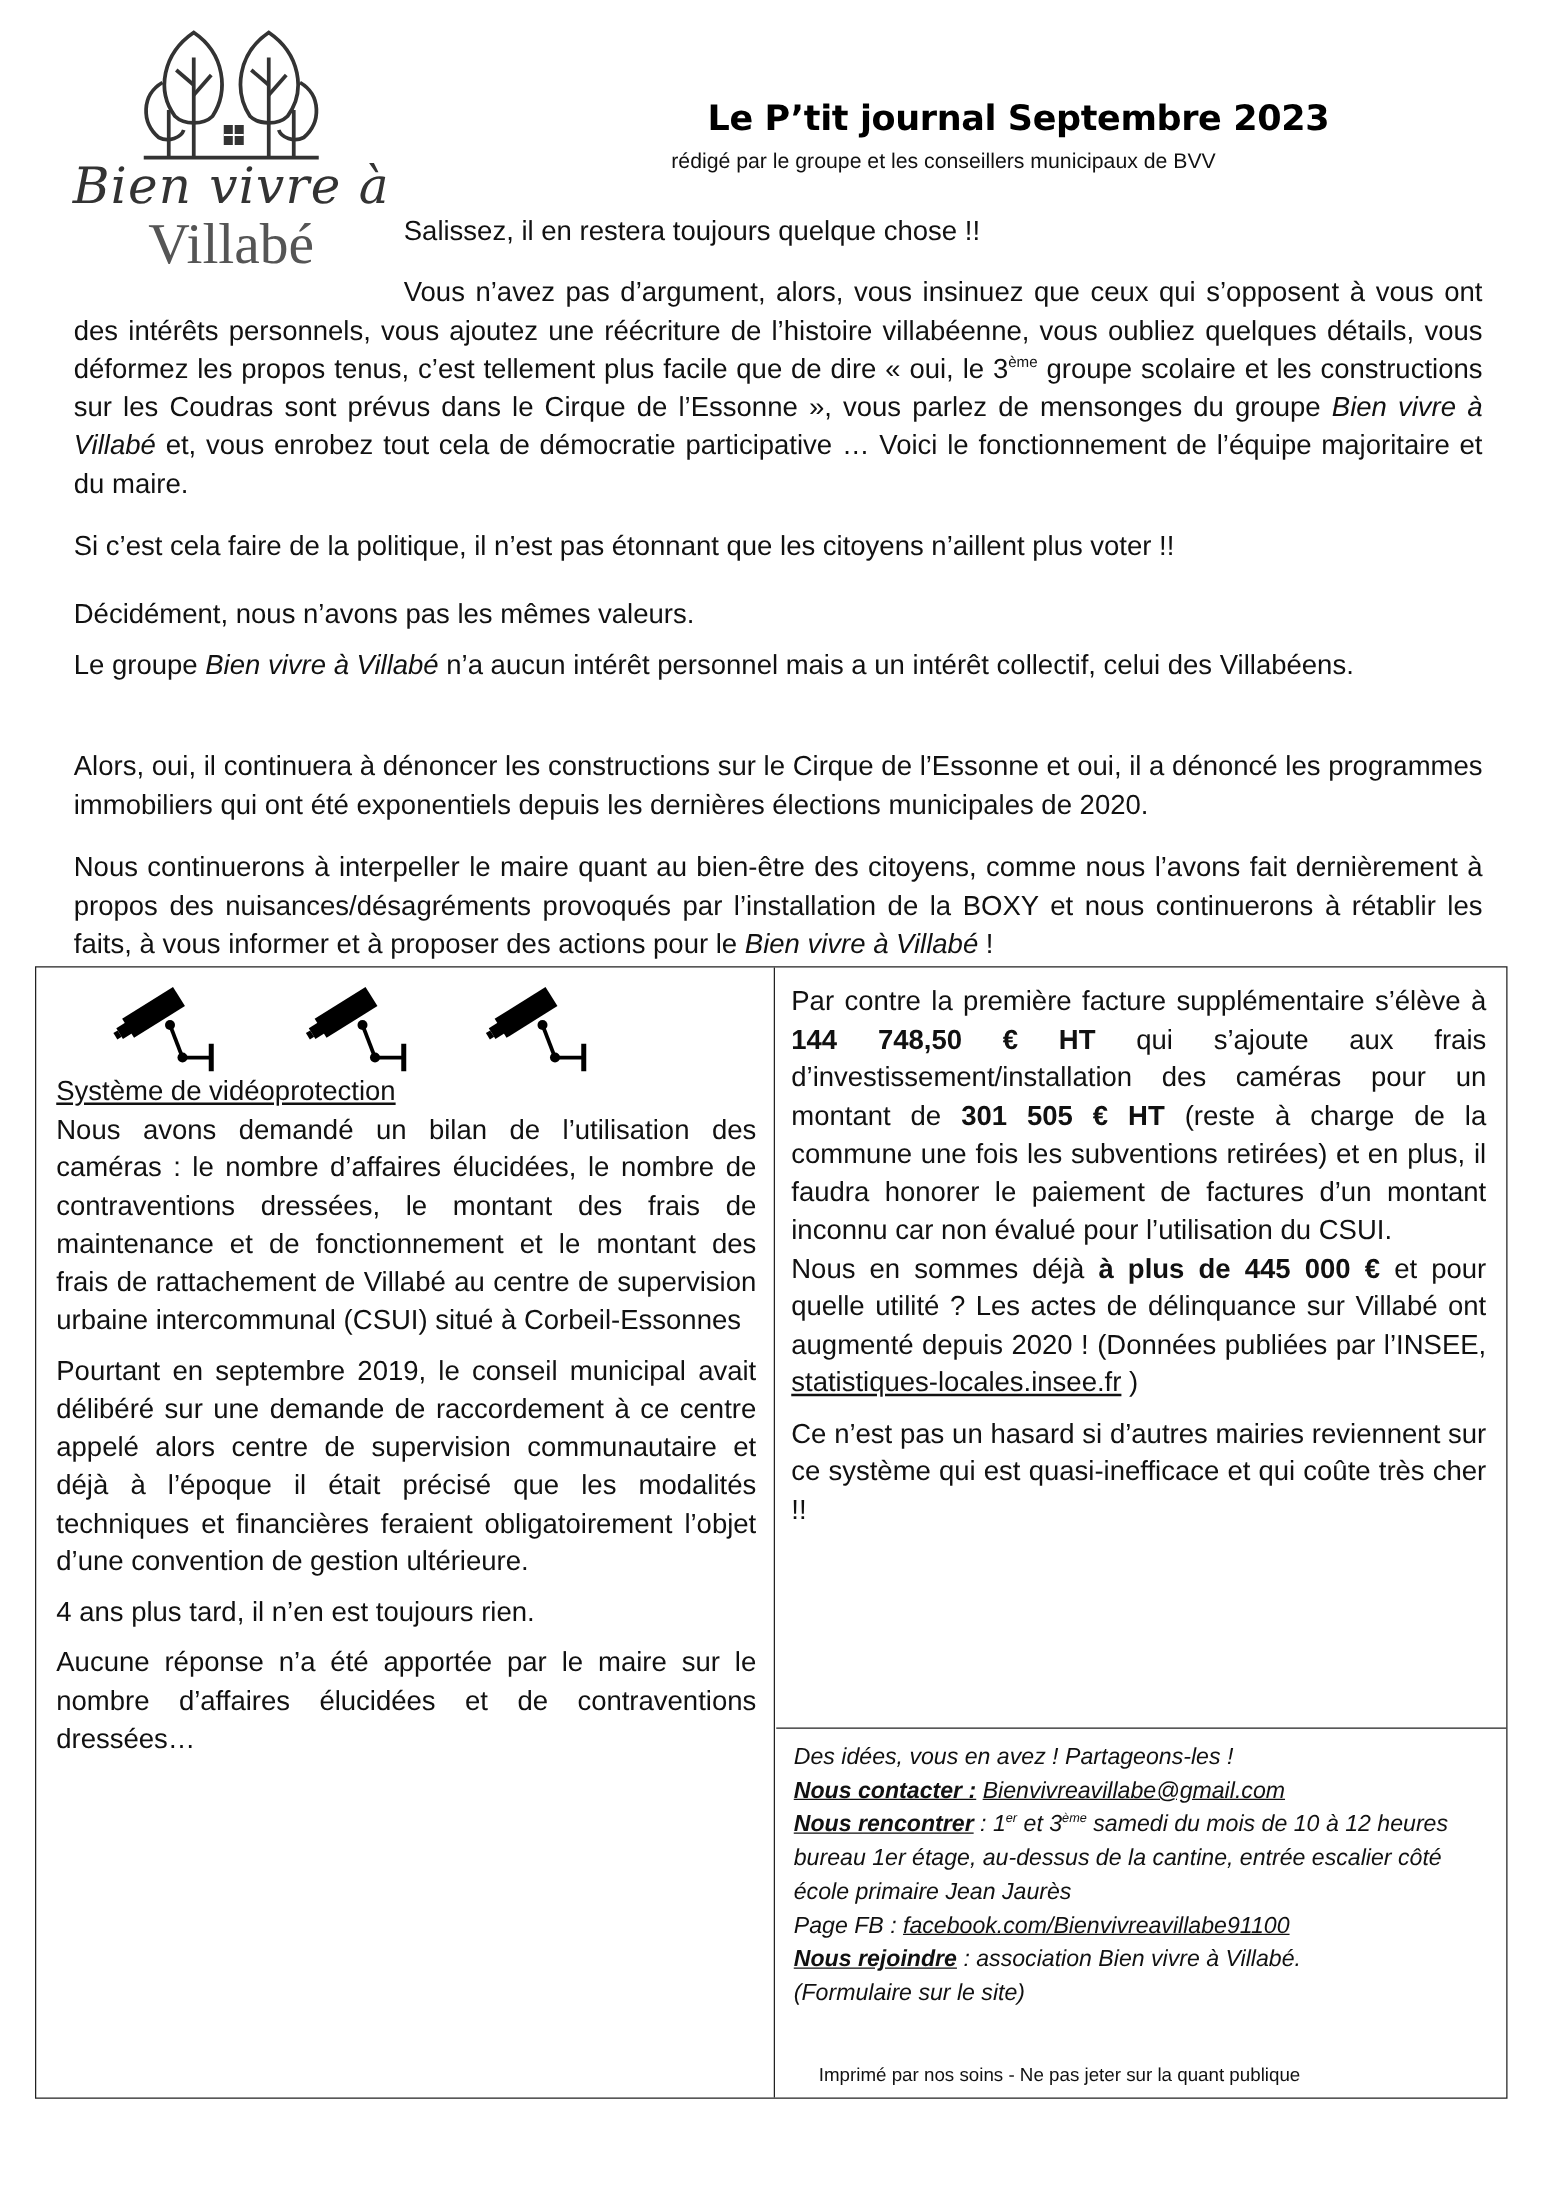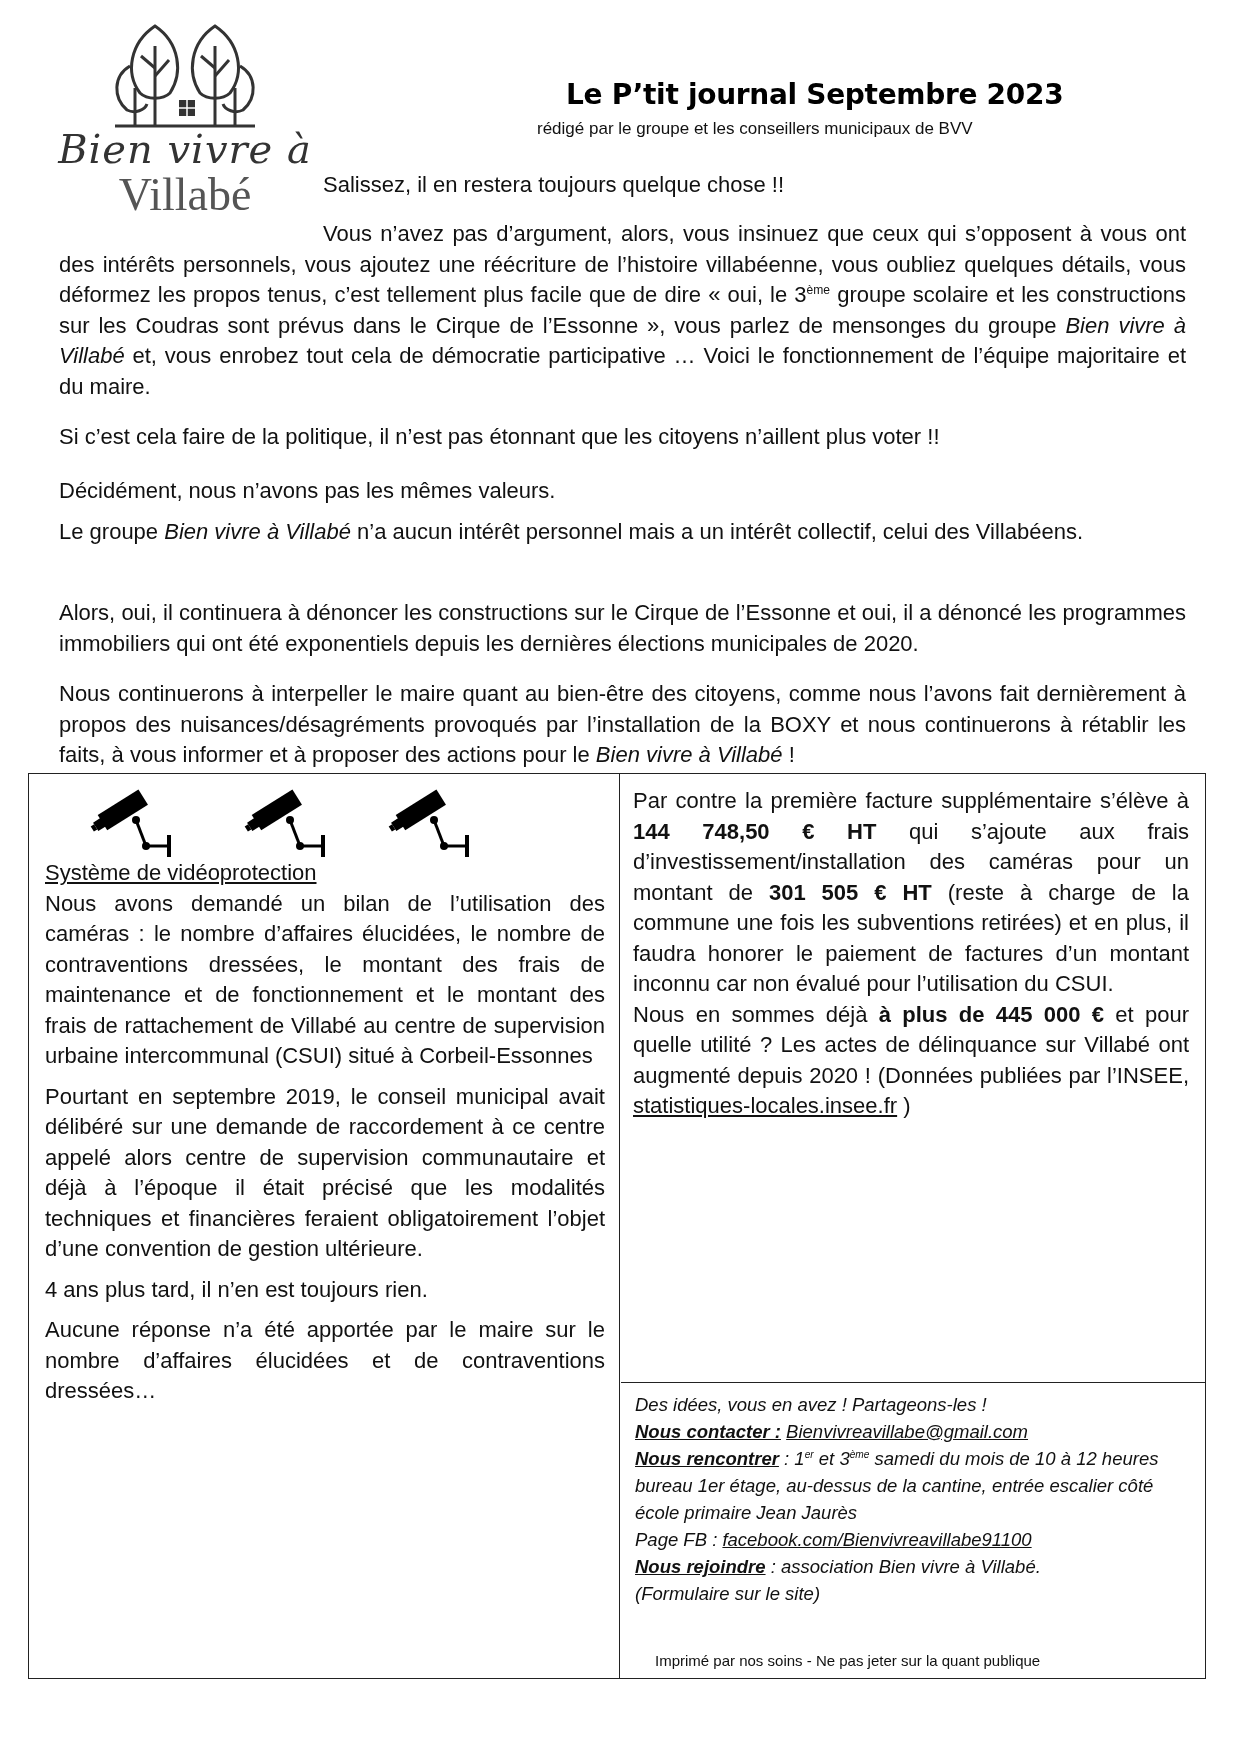"Ce n’est pas un hasard" p { html: none -> <p>Ce n’est pas un hasard si d’autres mairies reviennent sur ce système qui est quasi-inefficace et qui coûte très cher !!</p> }
